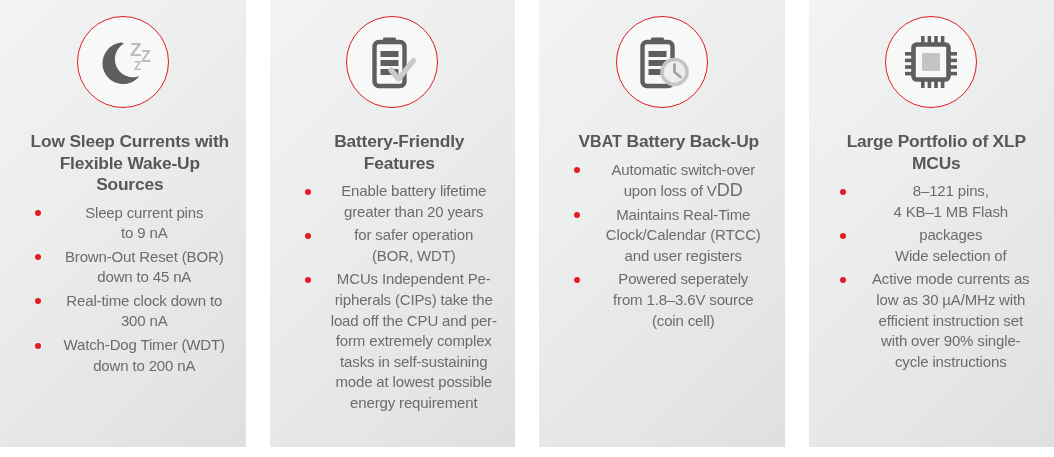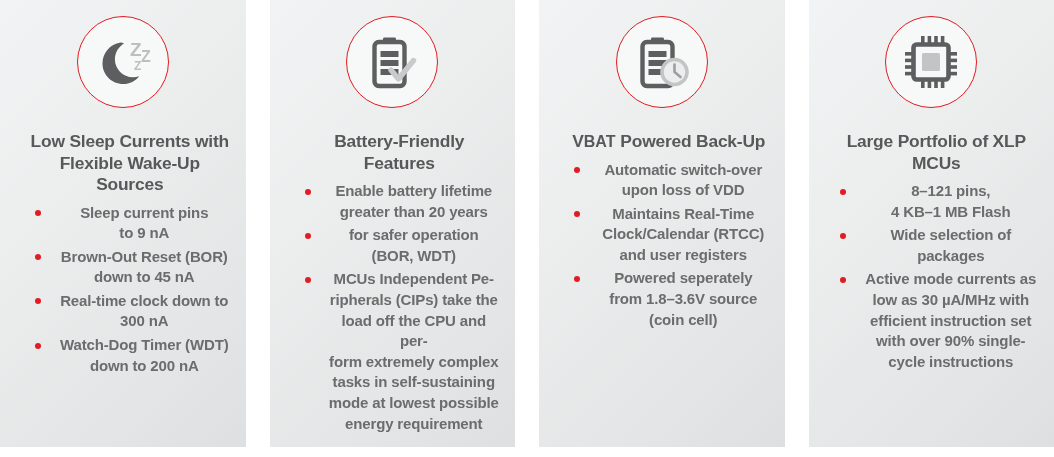"Powered Back-Up" span { text: Powered -> Battery }
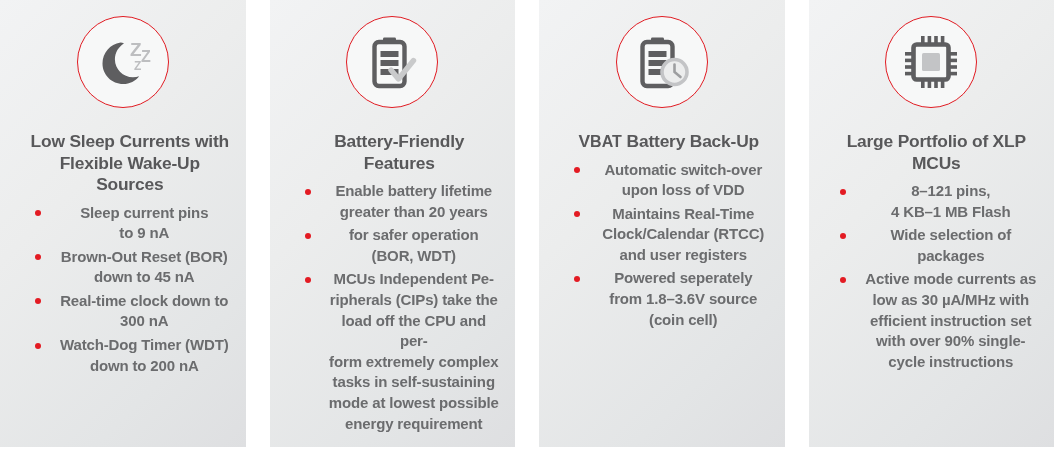"Automatic switch-over" ul.bullets { font-weight: bold -> none }
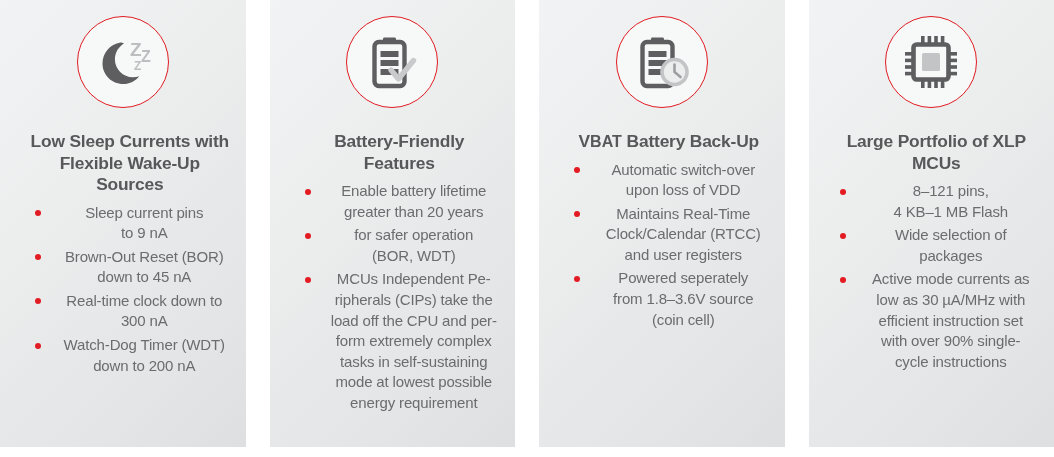"DD" .bl .sub { font-size: 15px -> 18px }
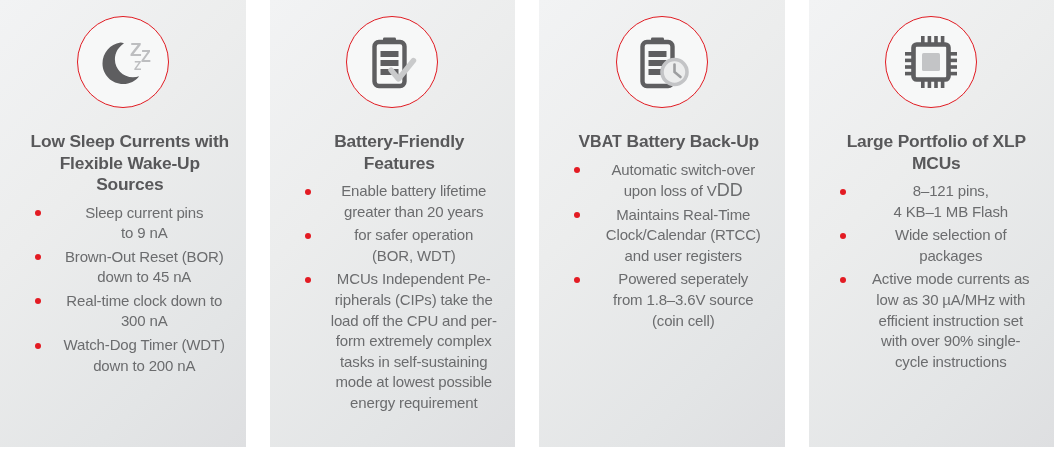"Wide selection of" span.bl { order: before "packages" -> after "packages" }
